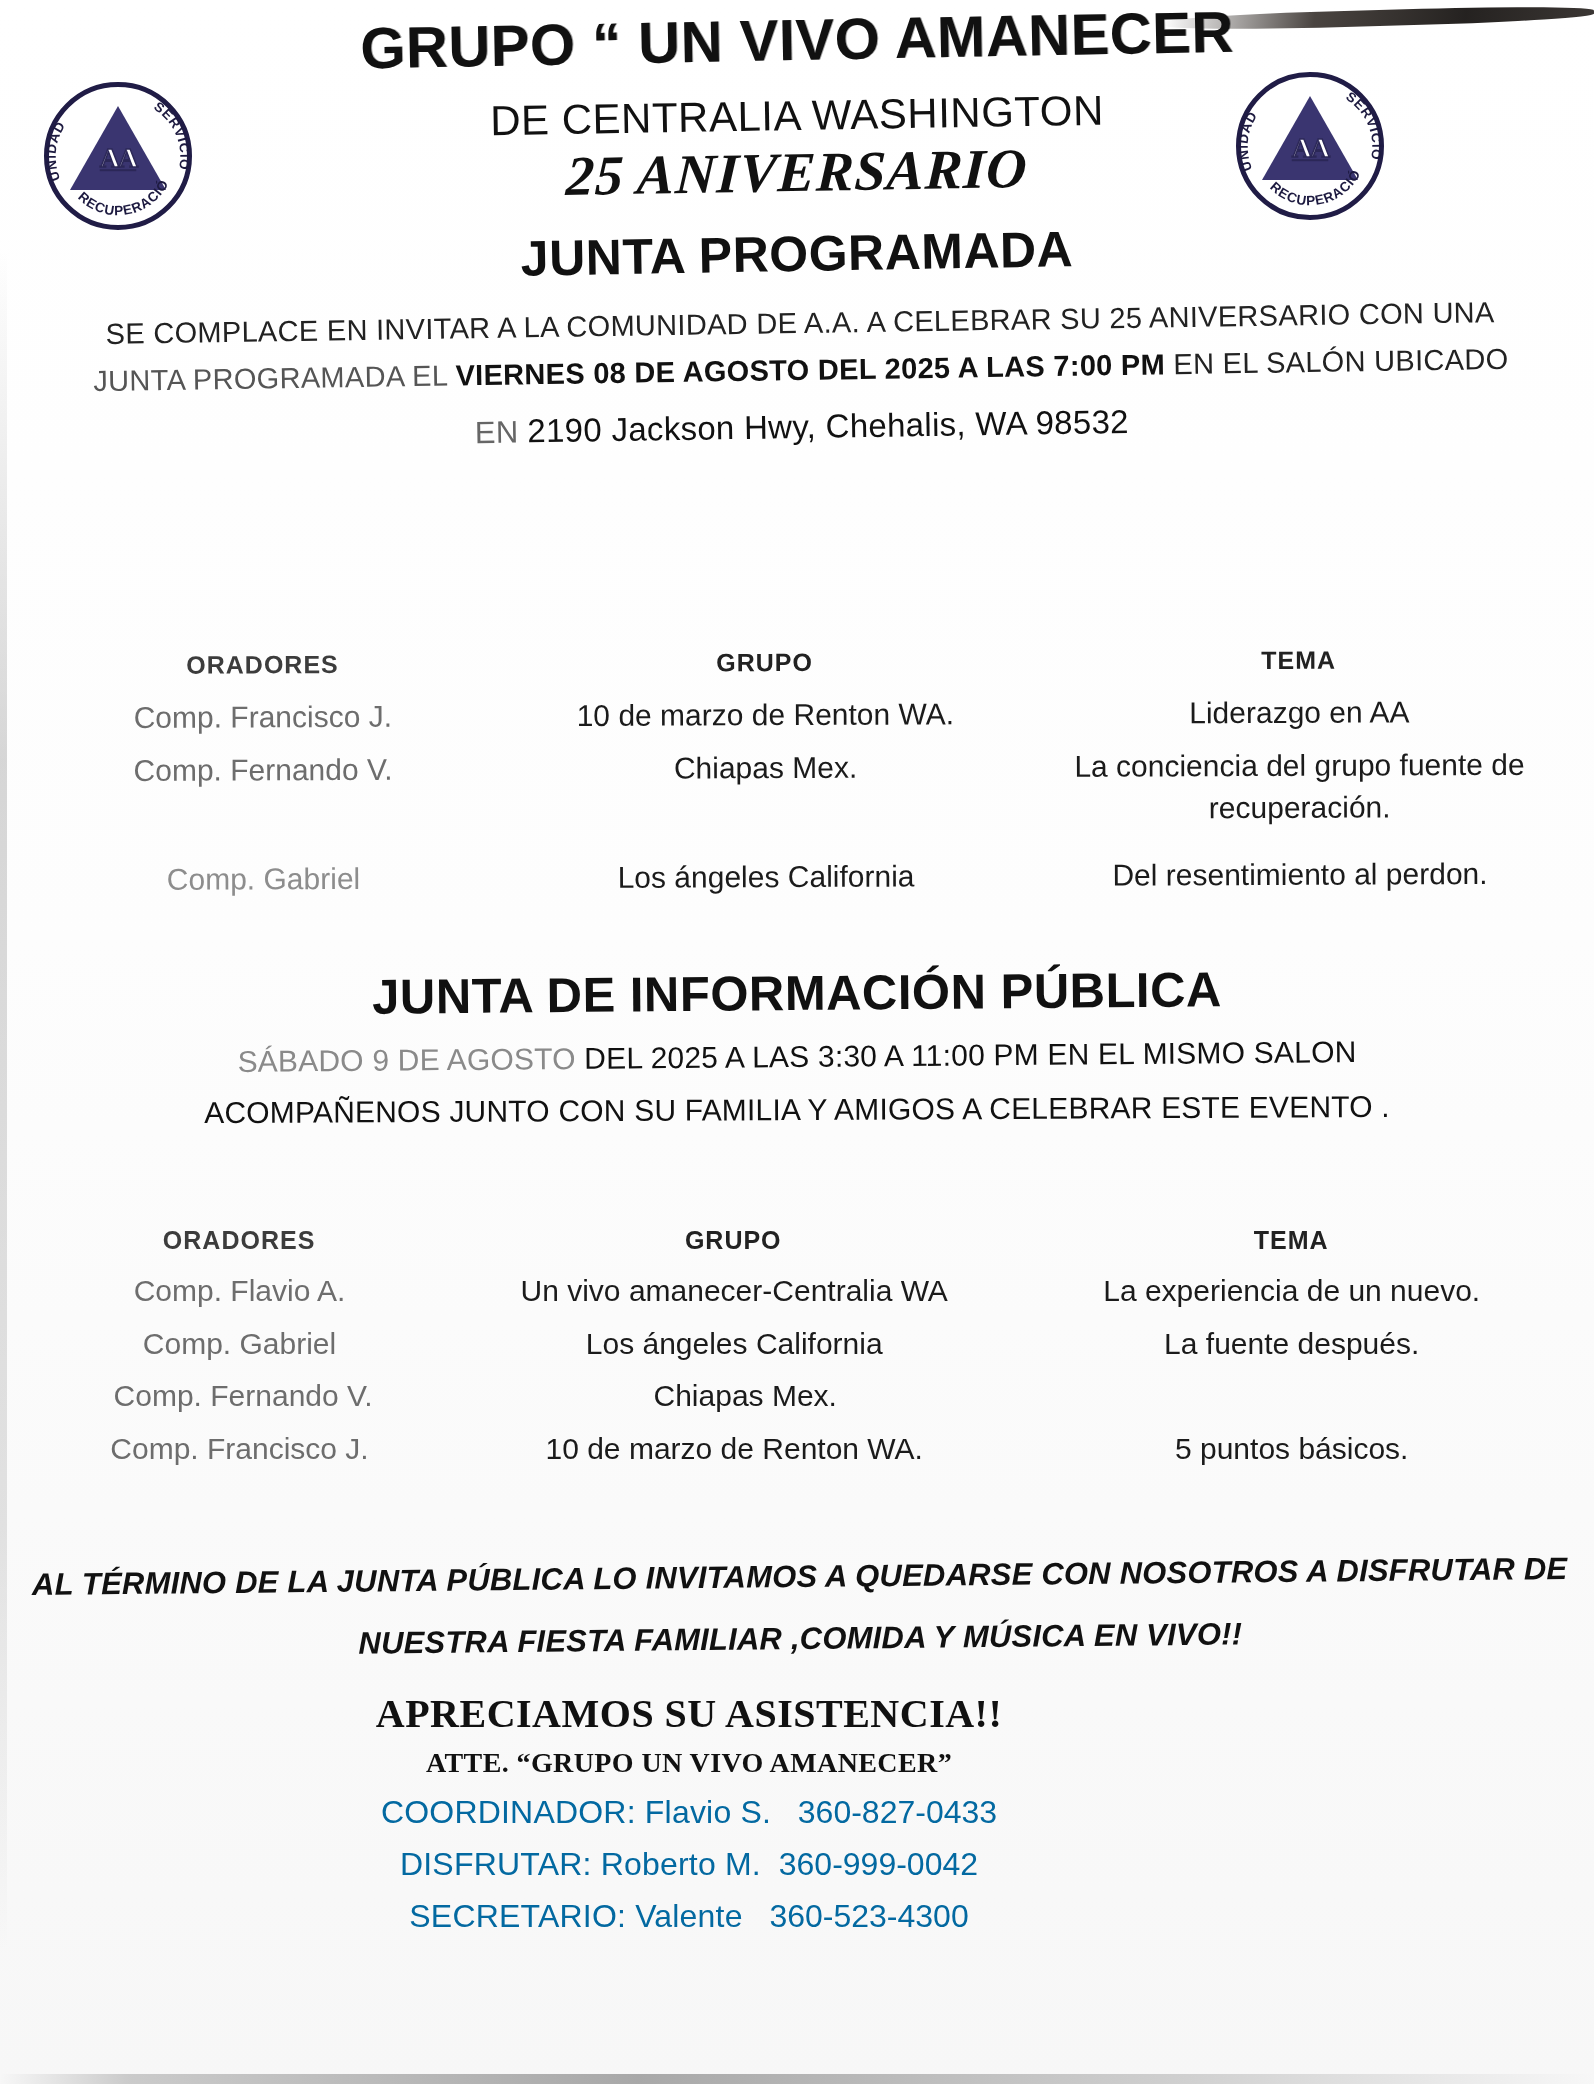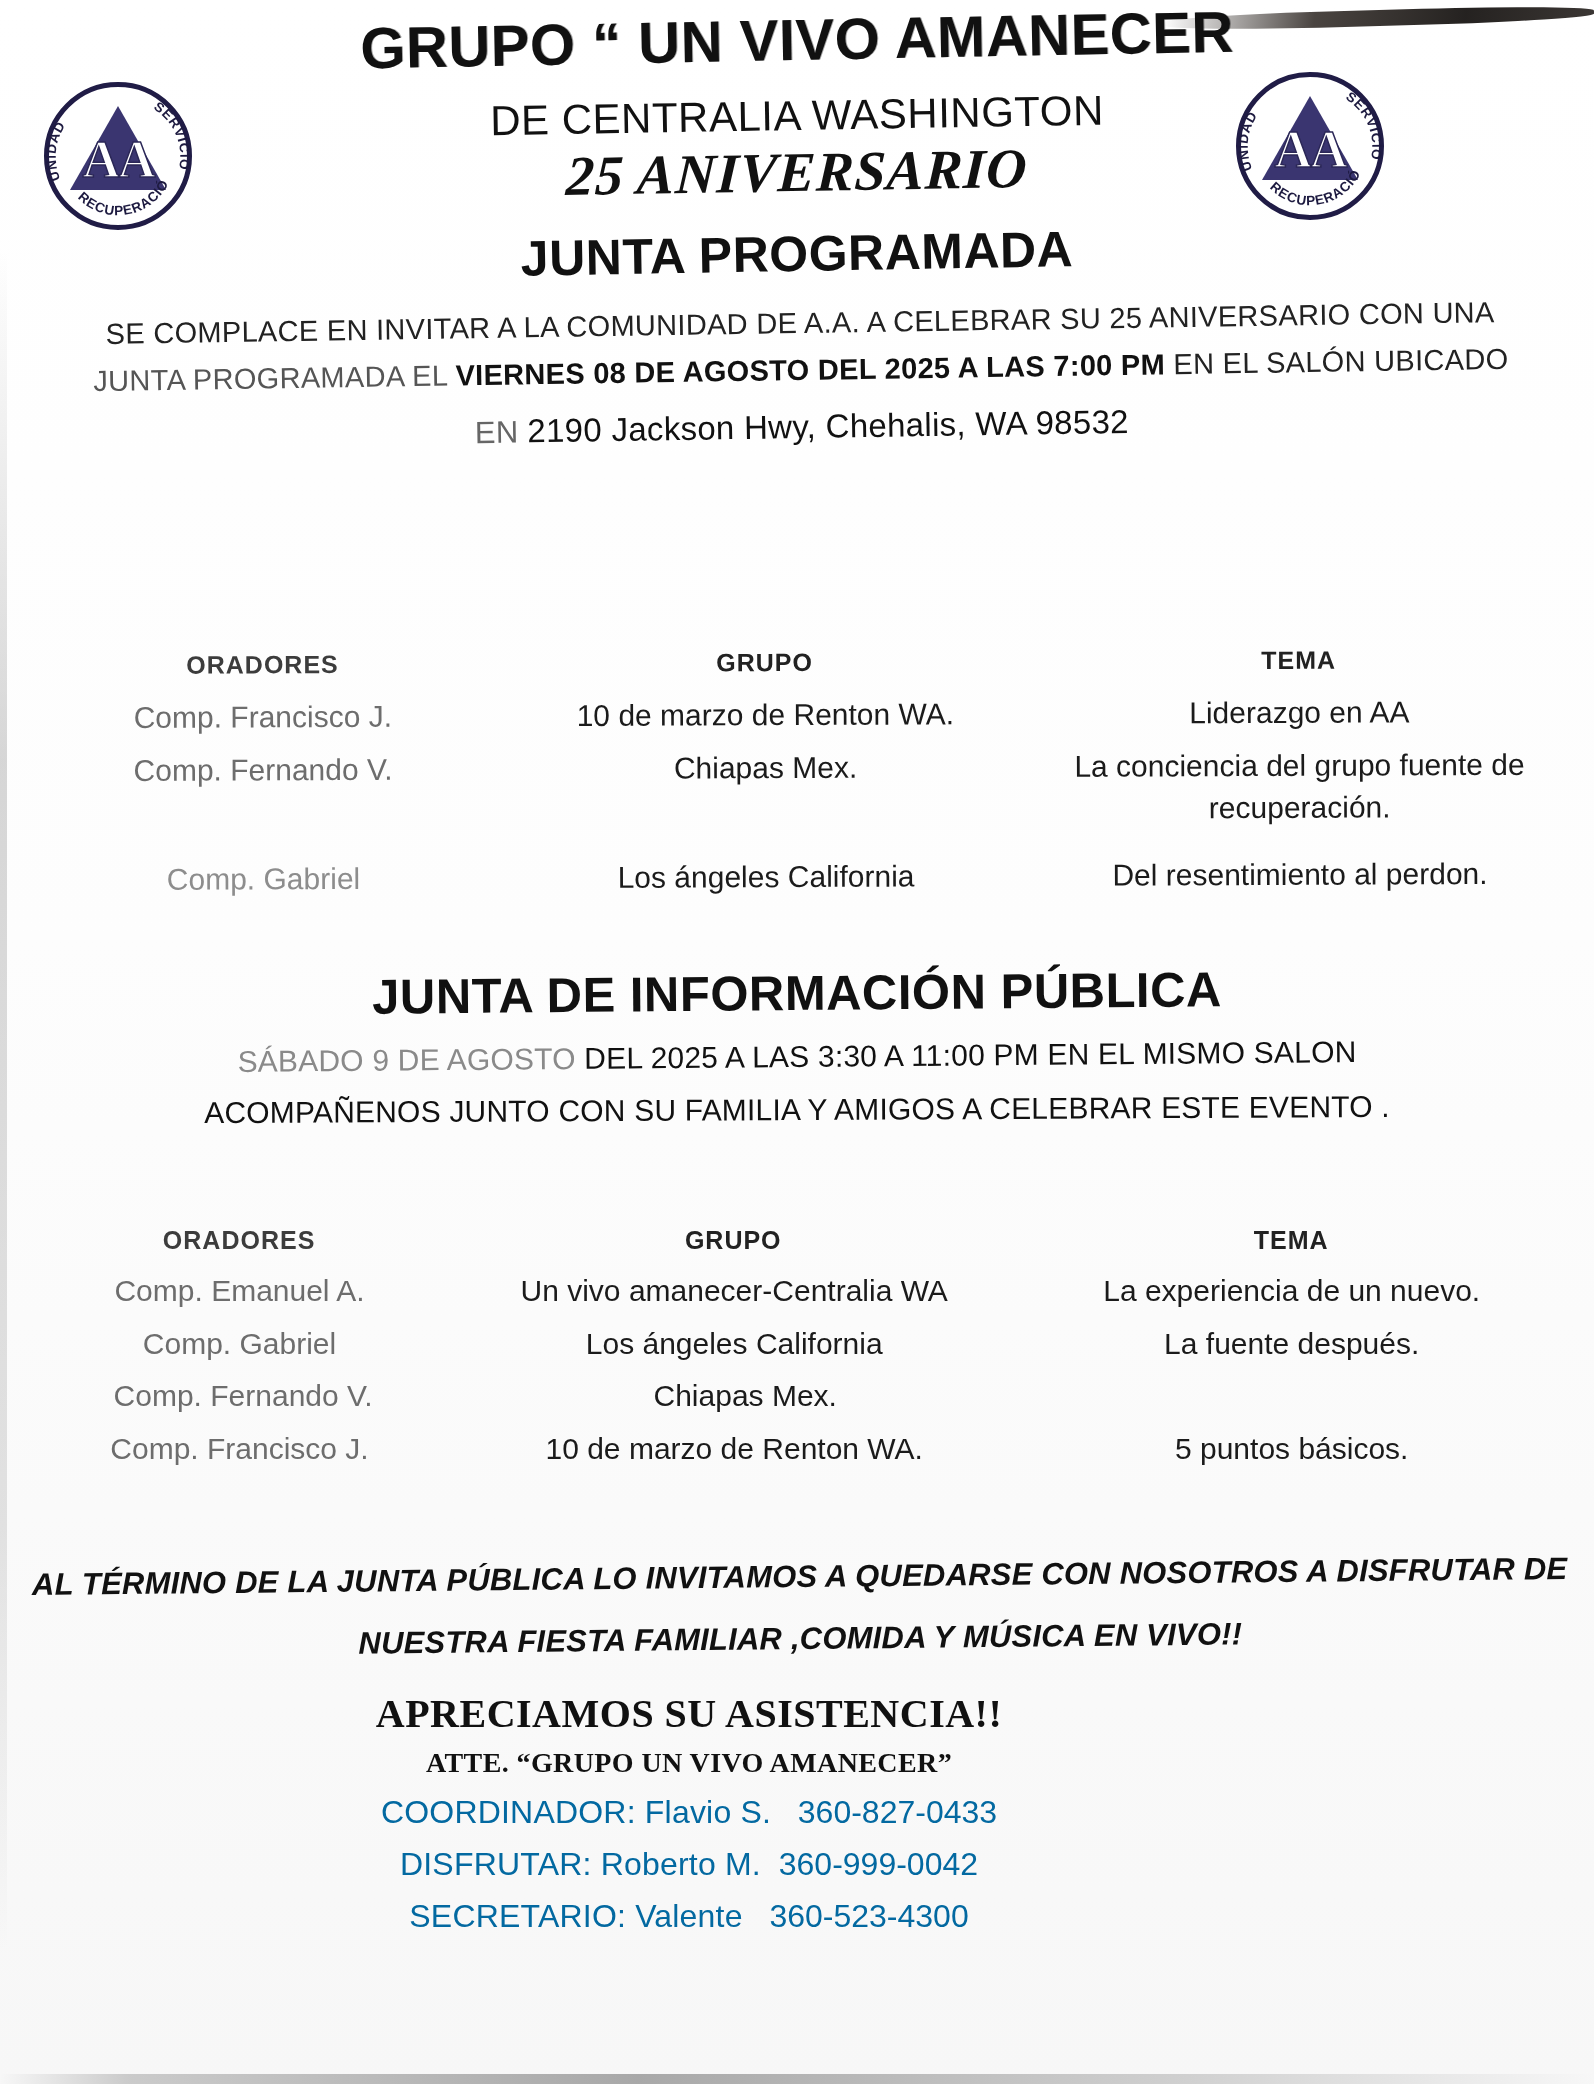"AA" .aa-logo .aatext { font-size: 52px -> 28px; text-decoration: none -> underline }
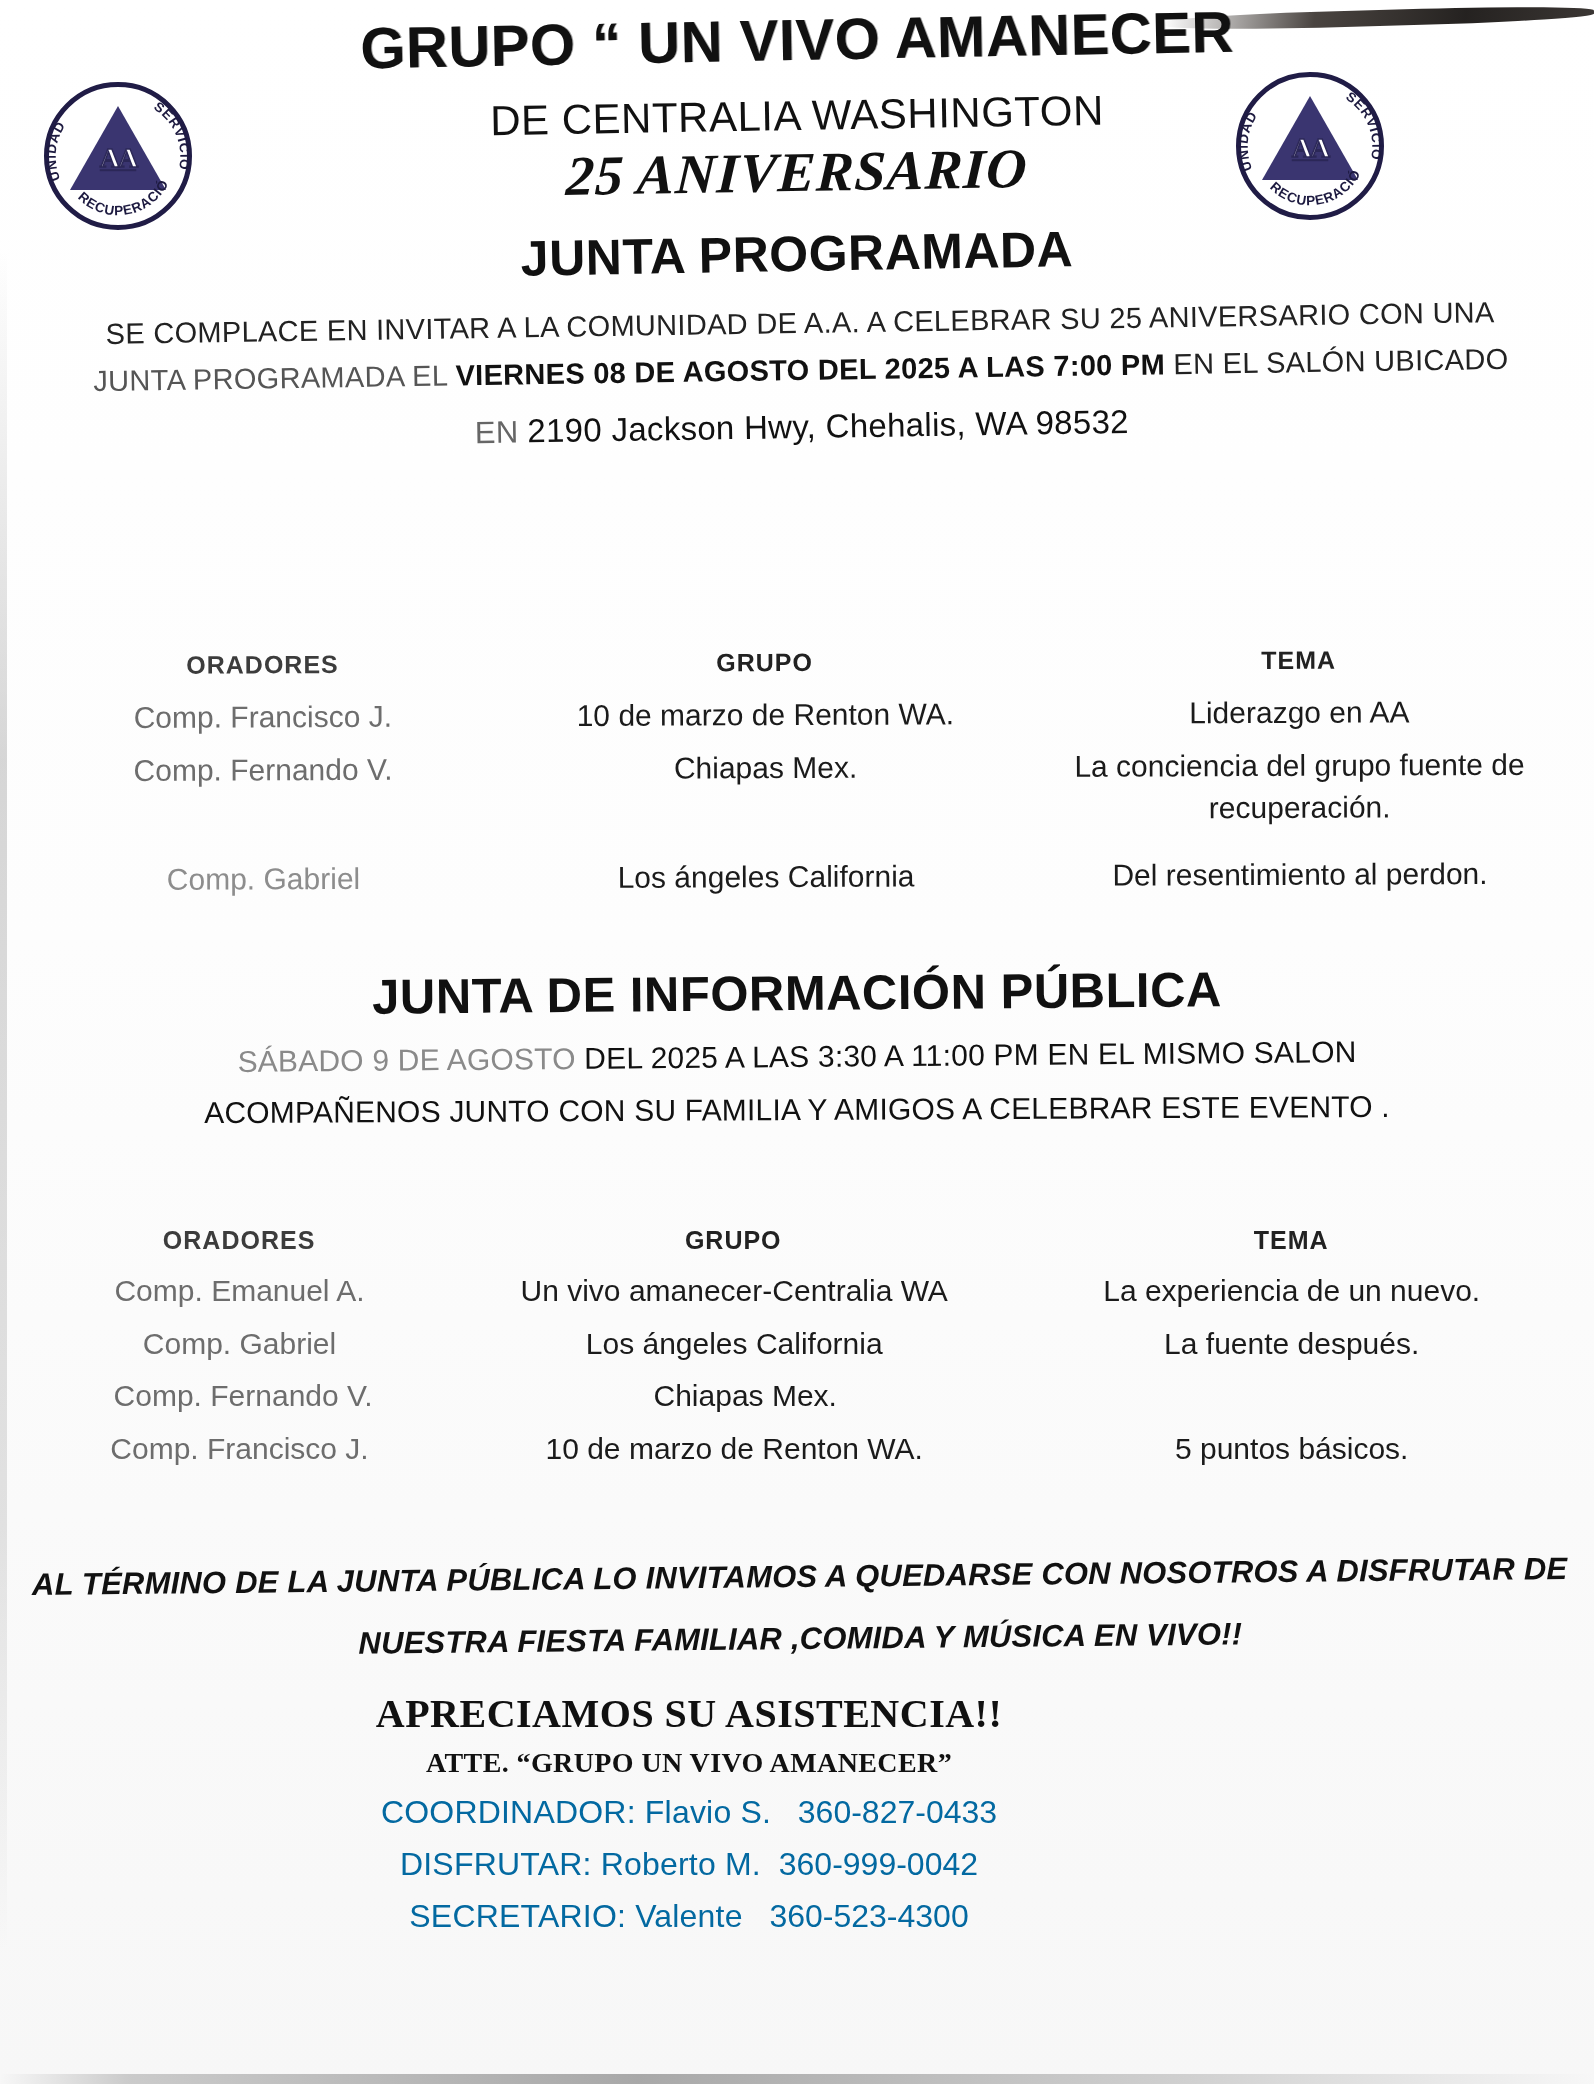"Comp. Emanuel A." div.c1 { text: Emanuel -> Flavio }
